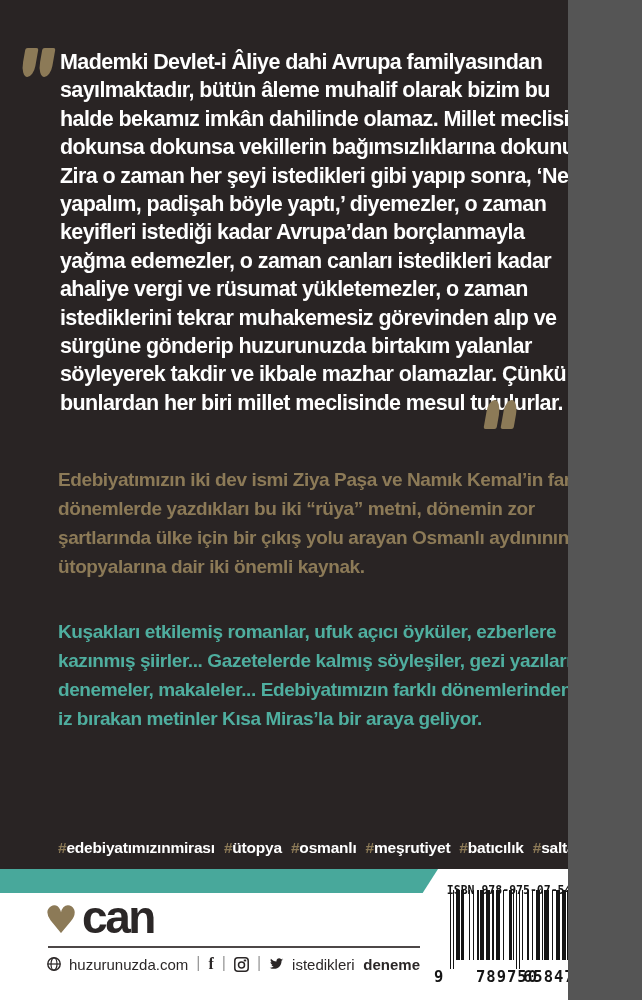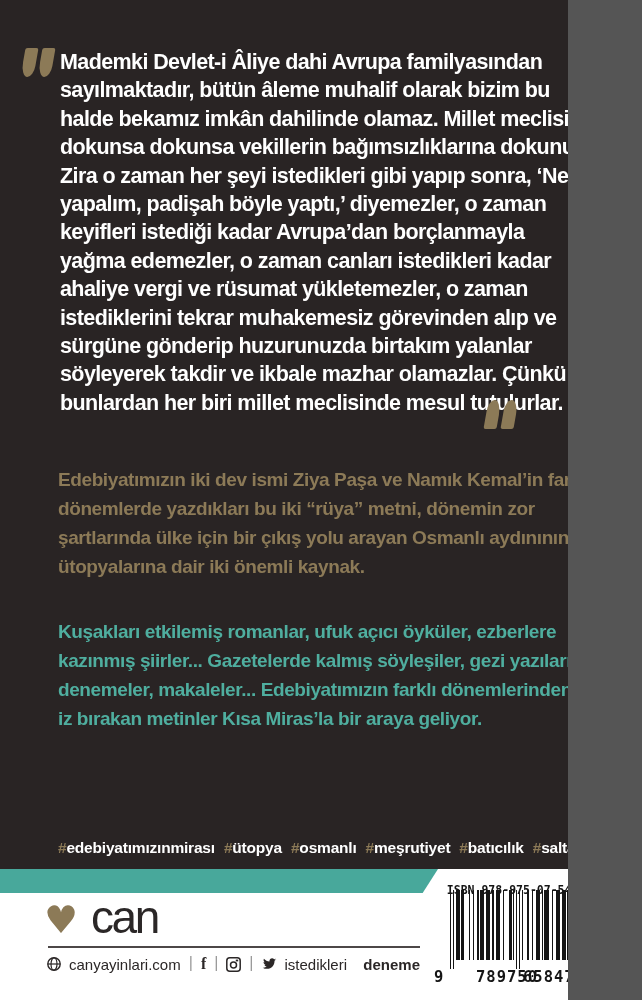"can" .logo .word { font-weight: 400 -> 700; margin-left: 13px -> 4px }
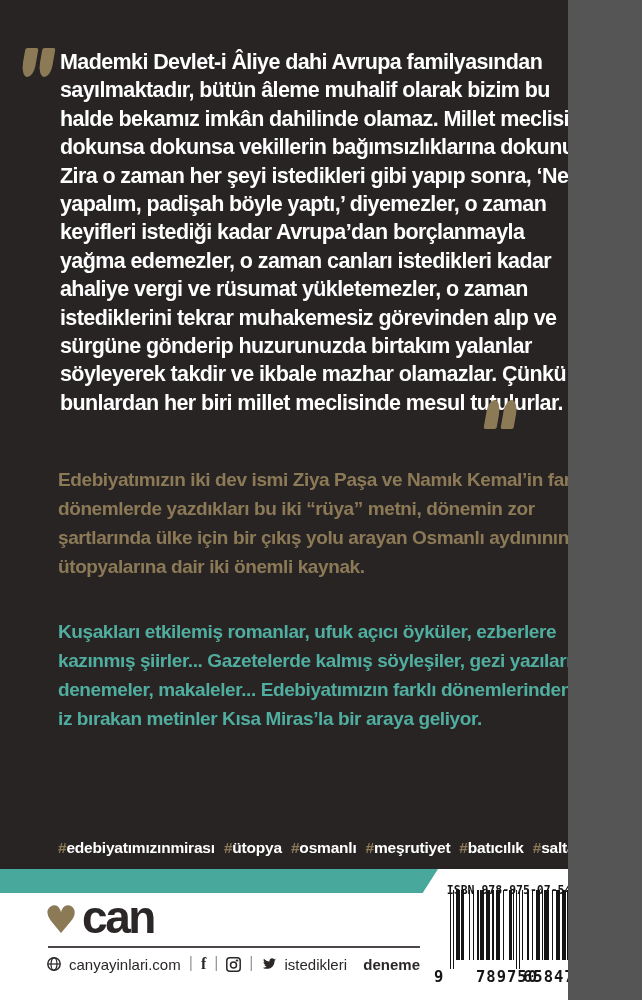"canyayinlari.com" span { text: canyayinlari.com -> huzurunuzda.com }
